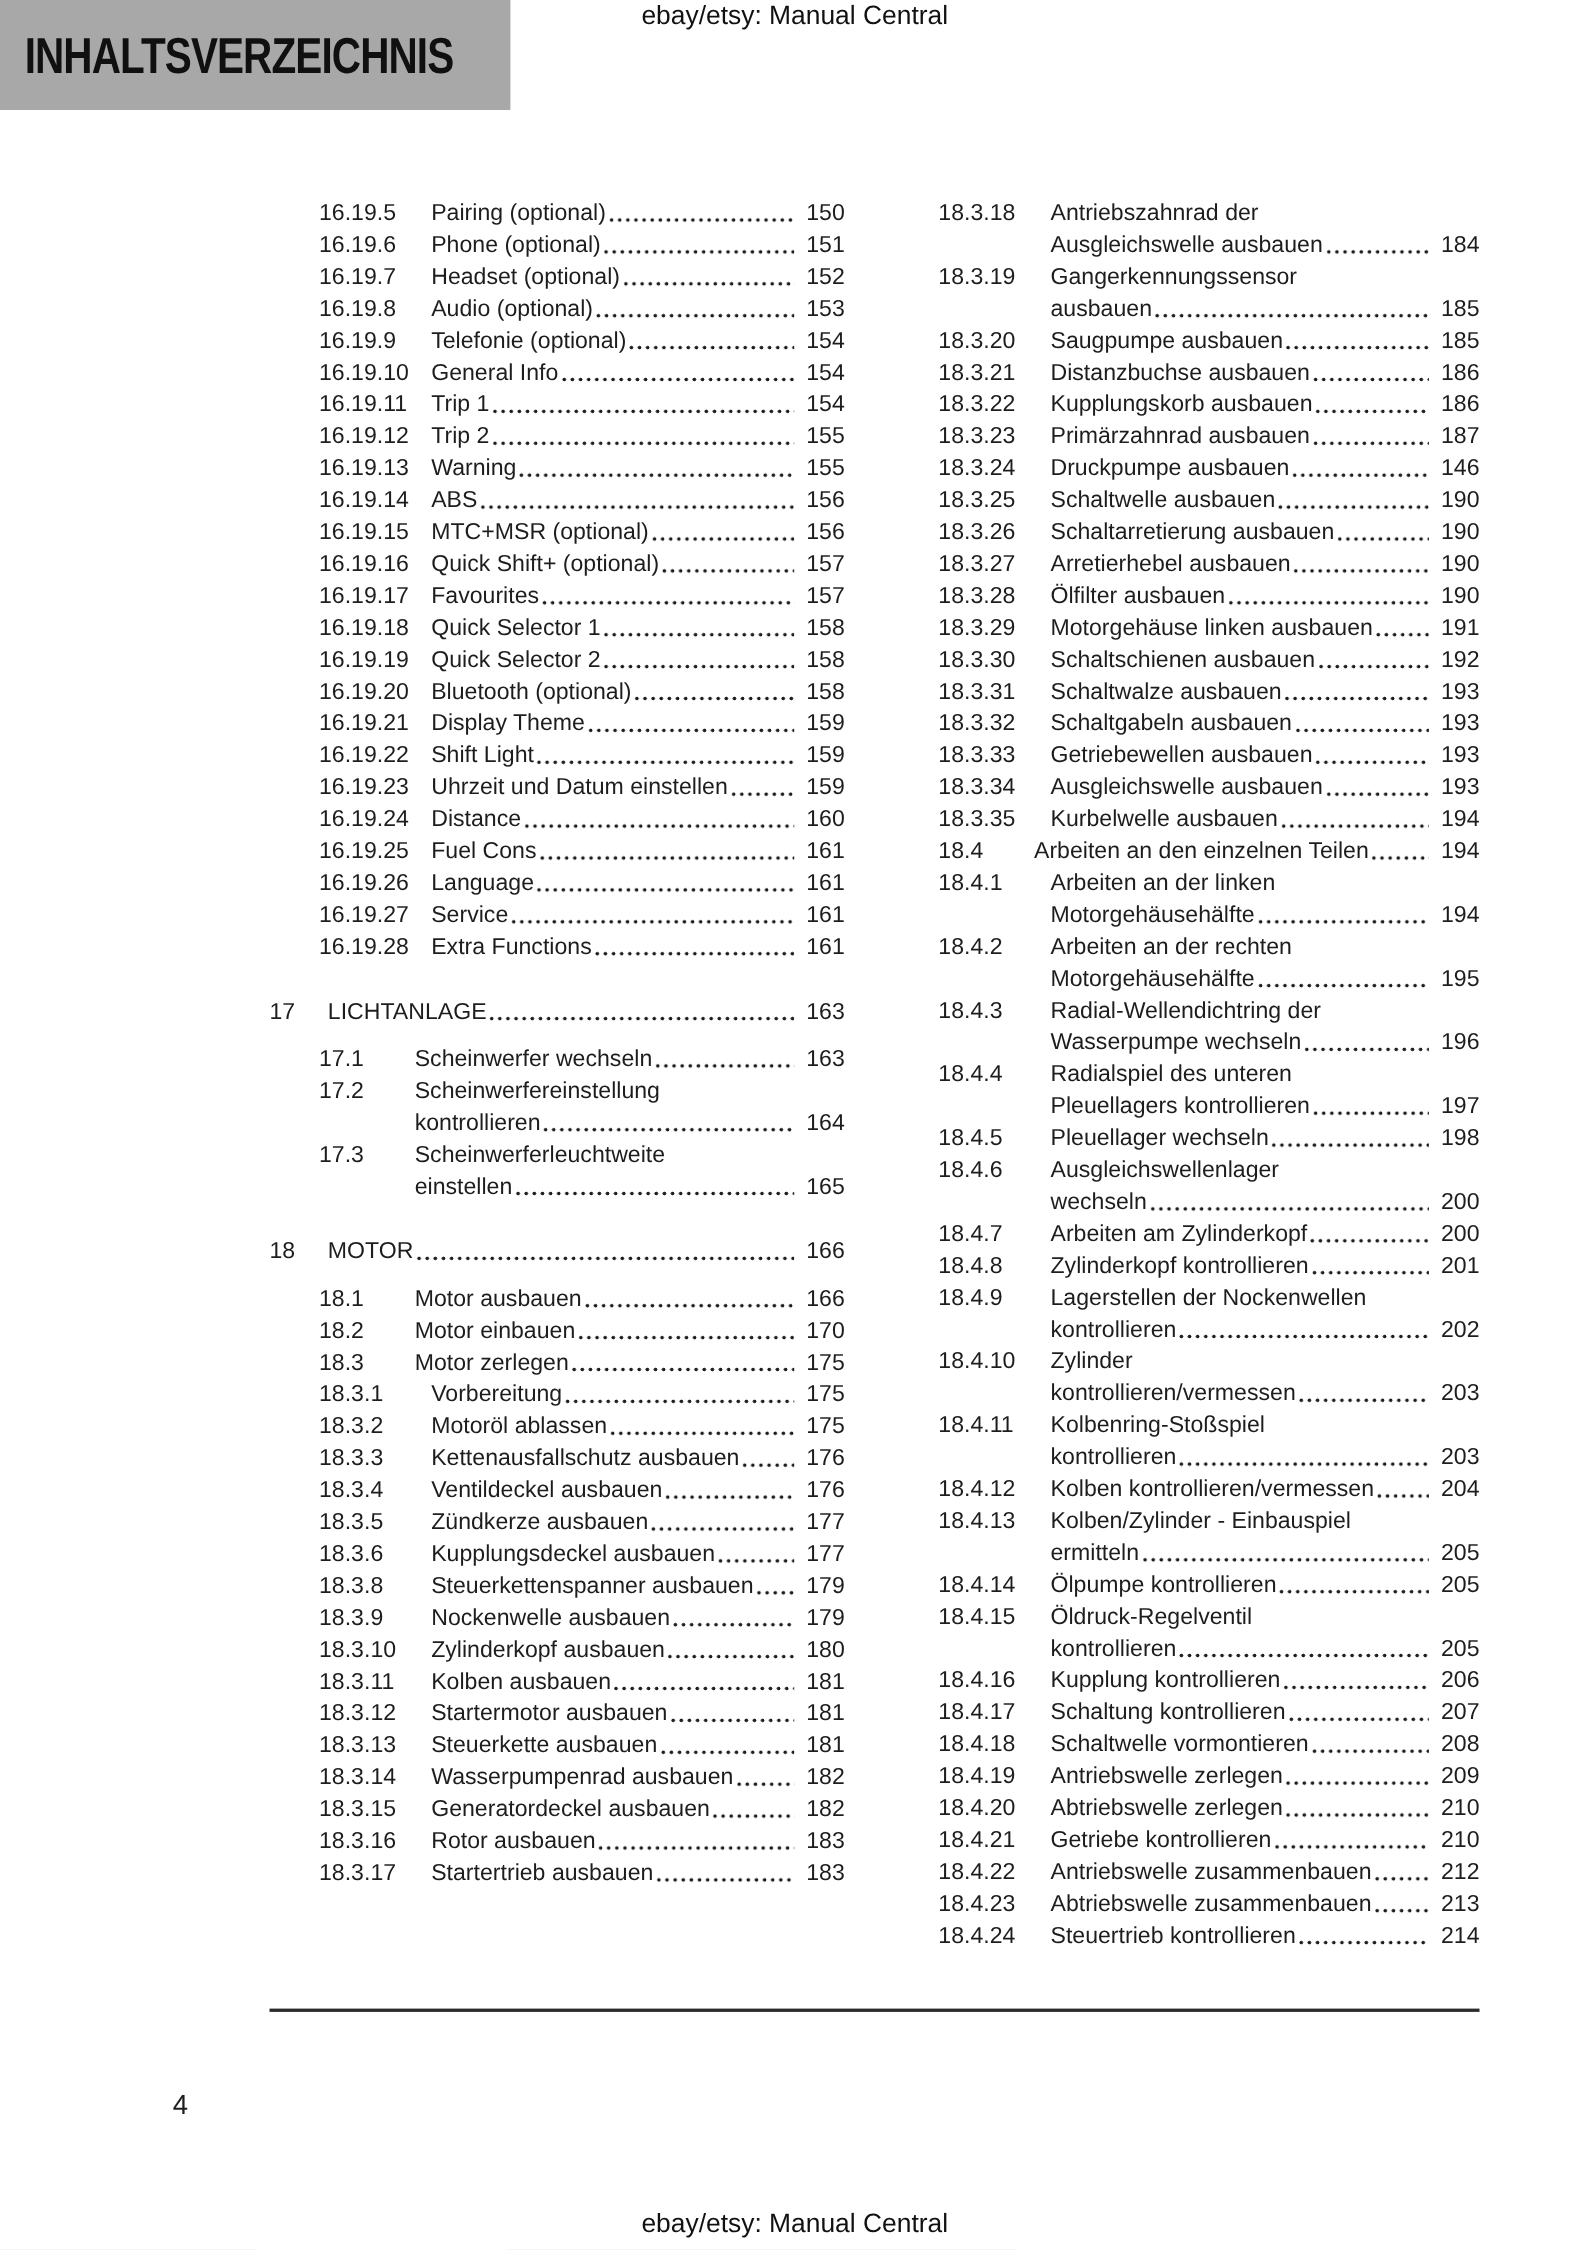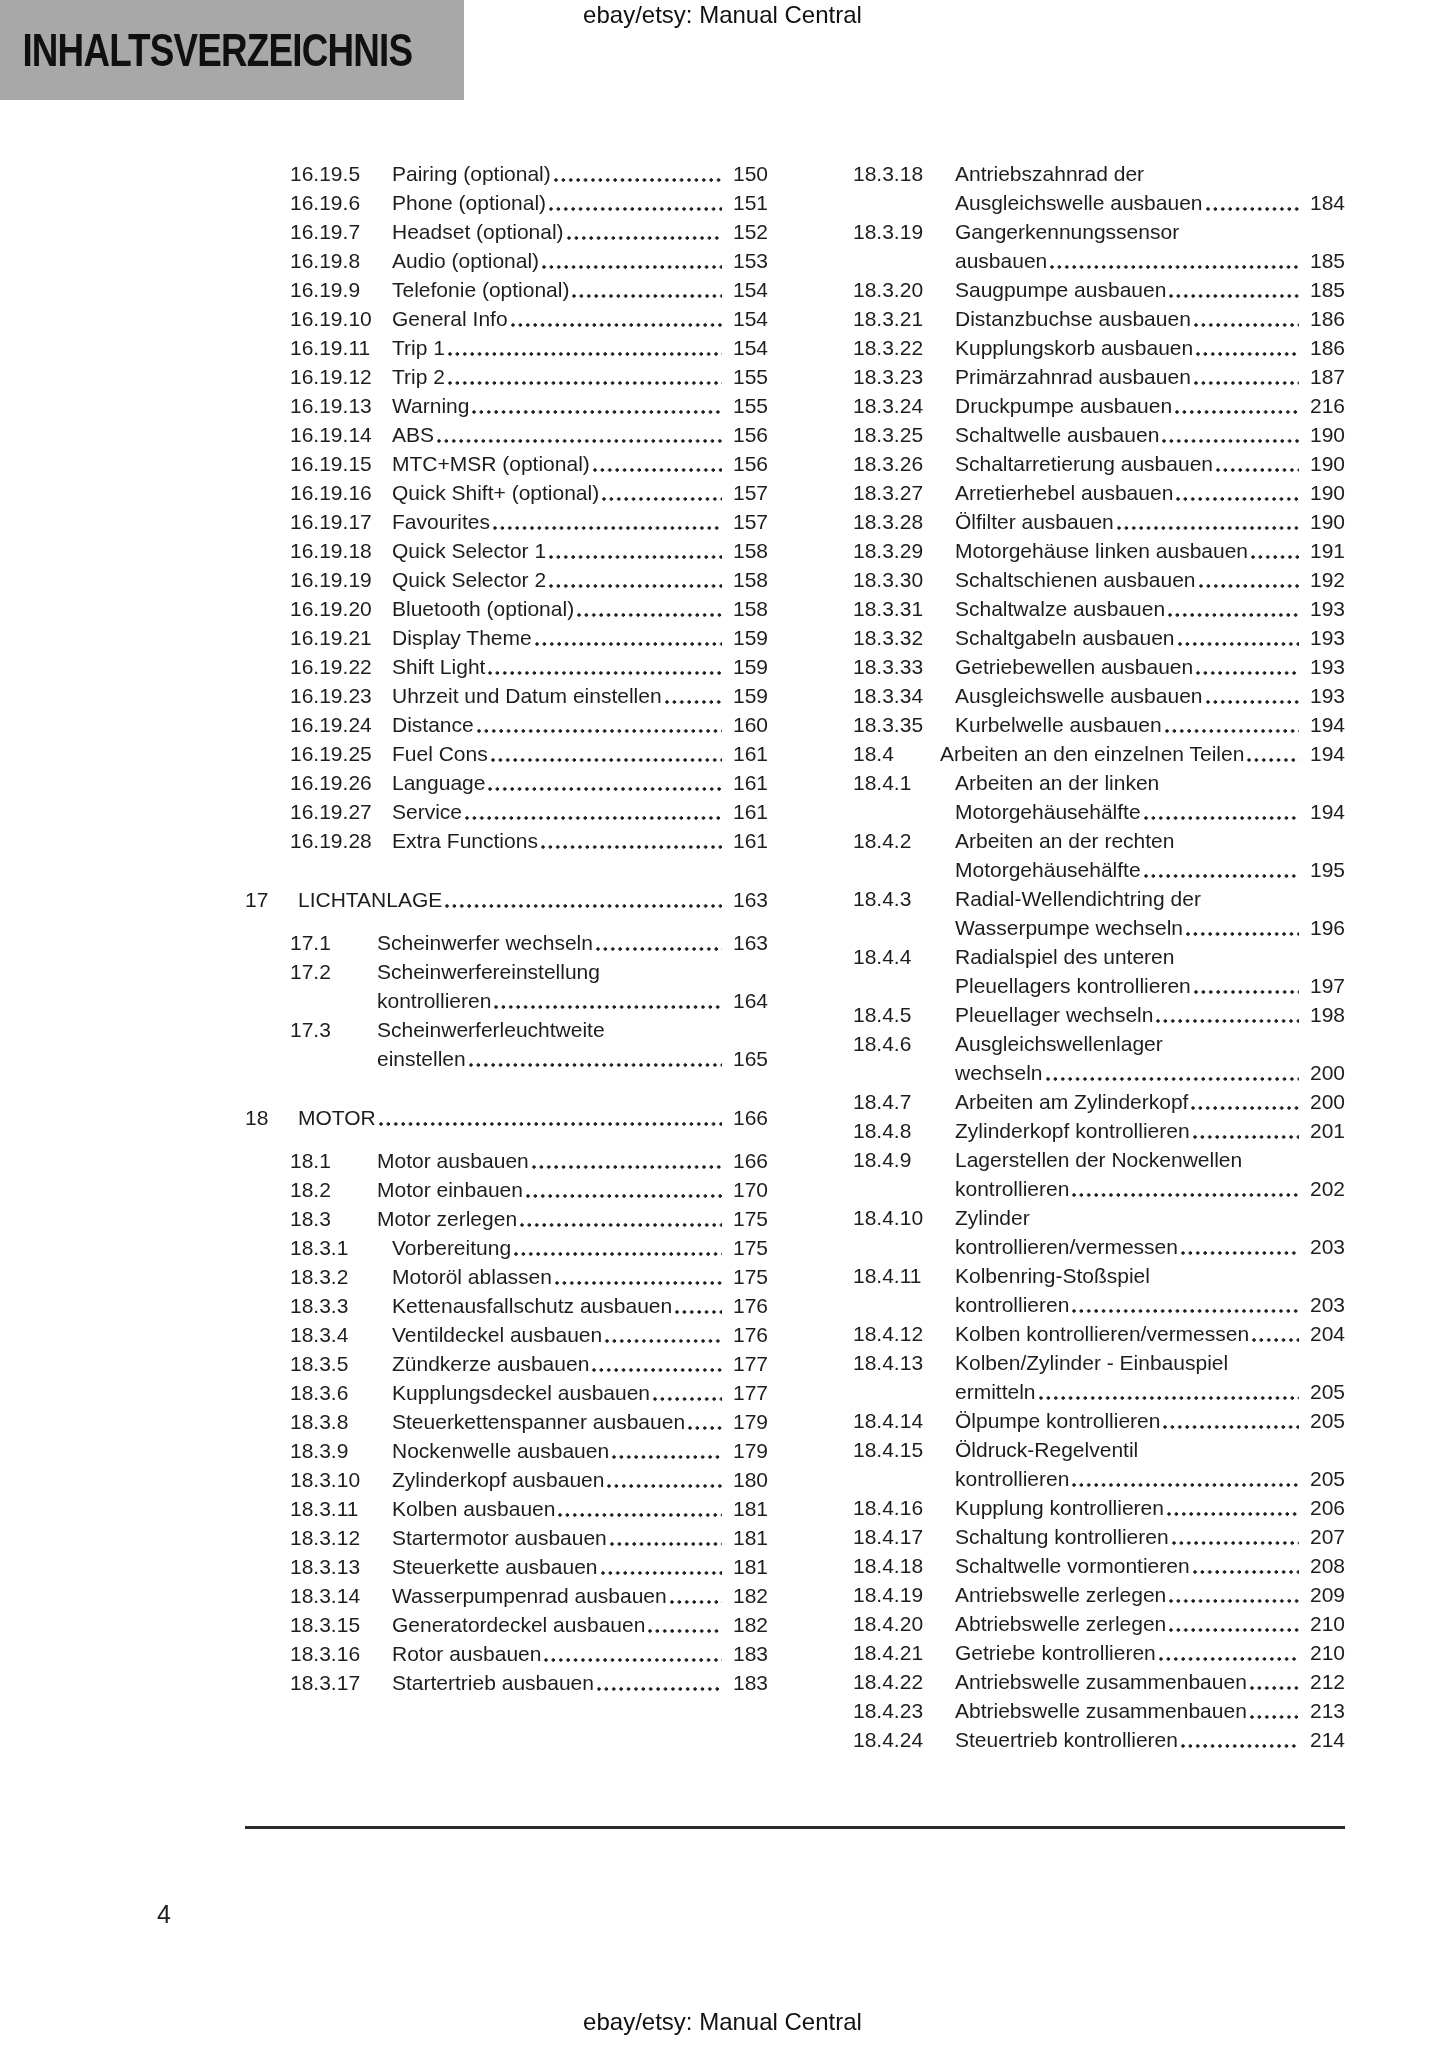"16.19.5" .col { top: 159px -> 179px }
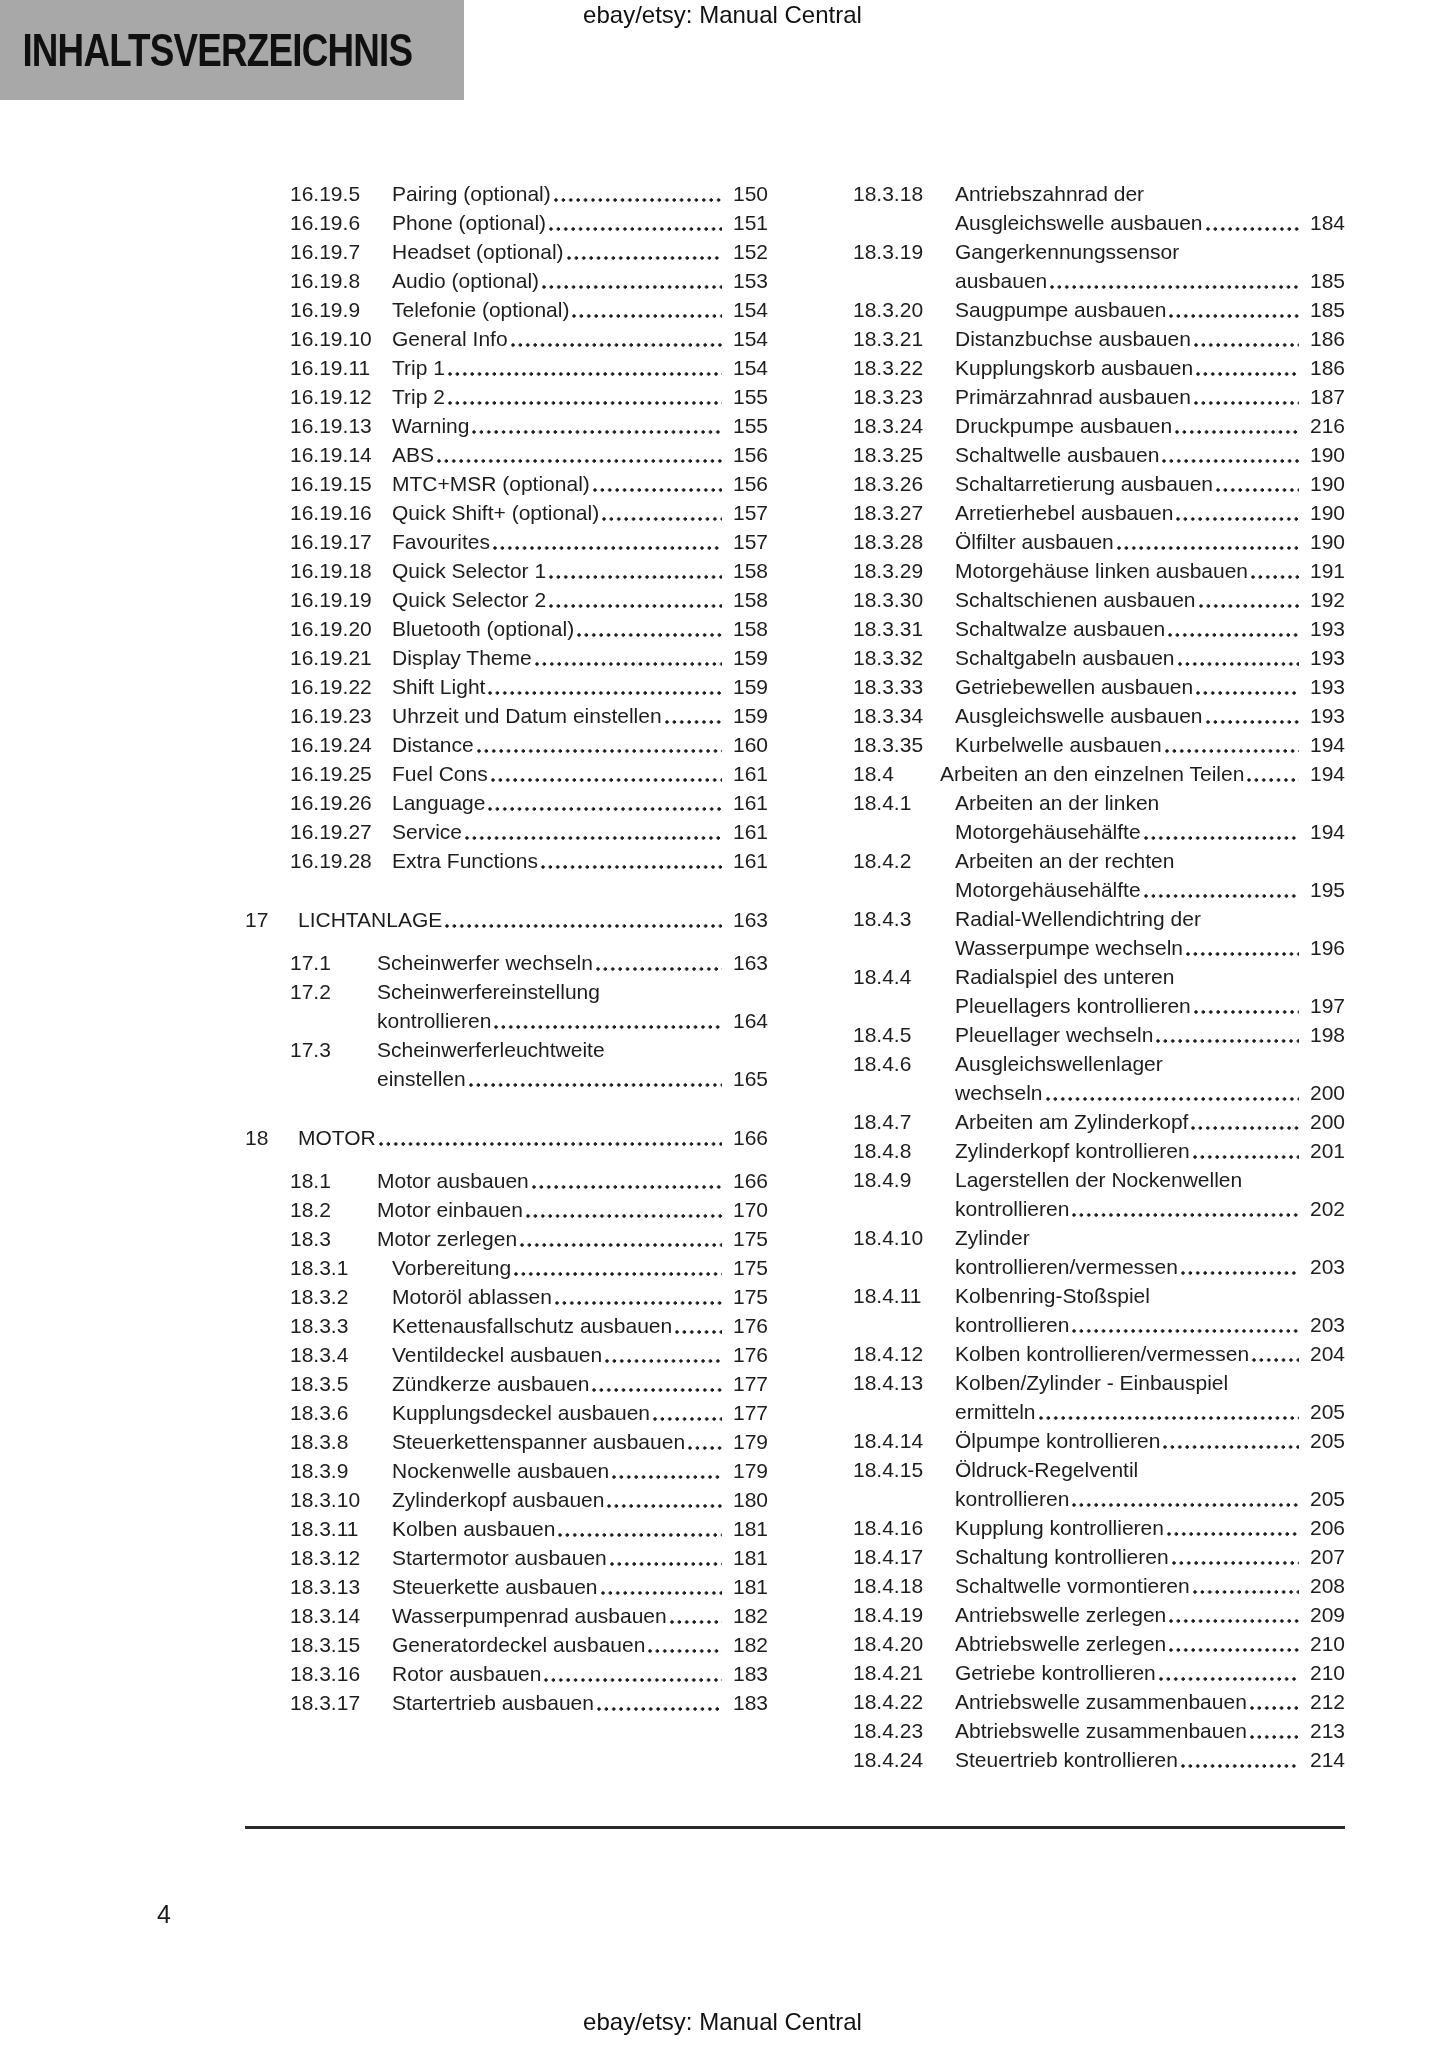"216" span.pg { text: 216 -> 146 }
